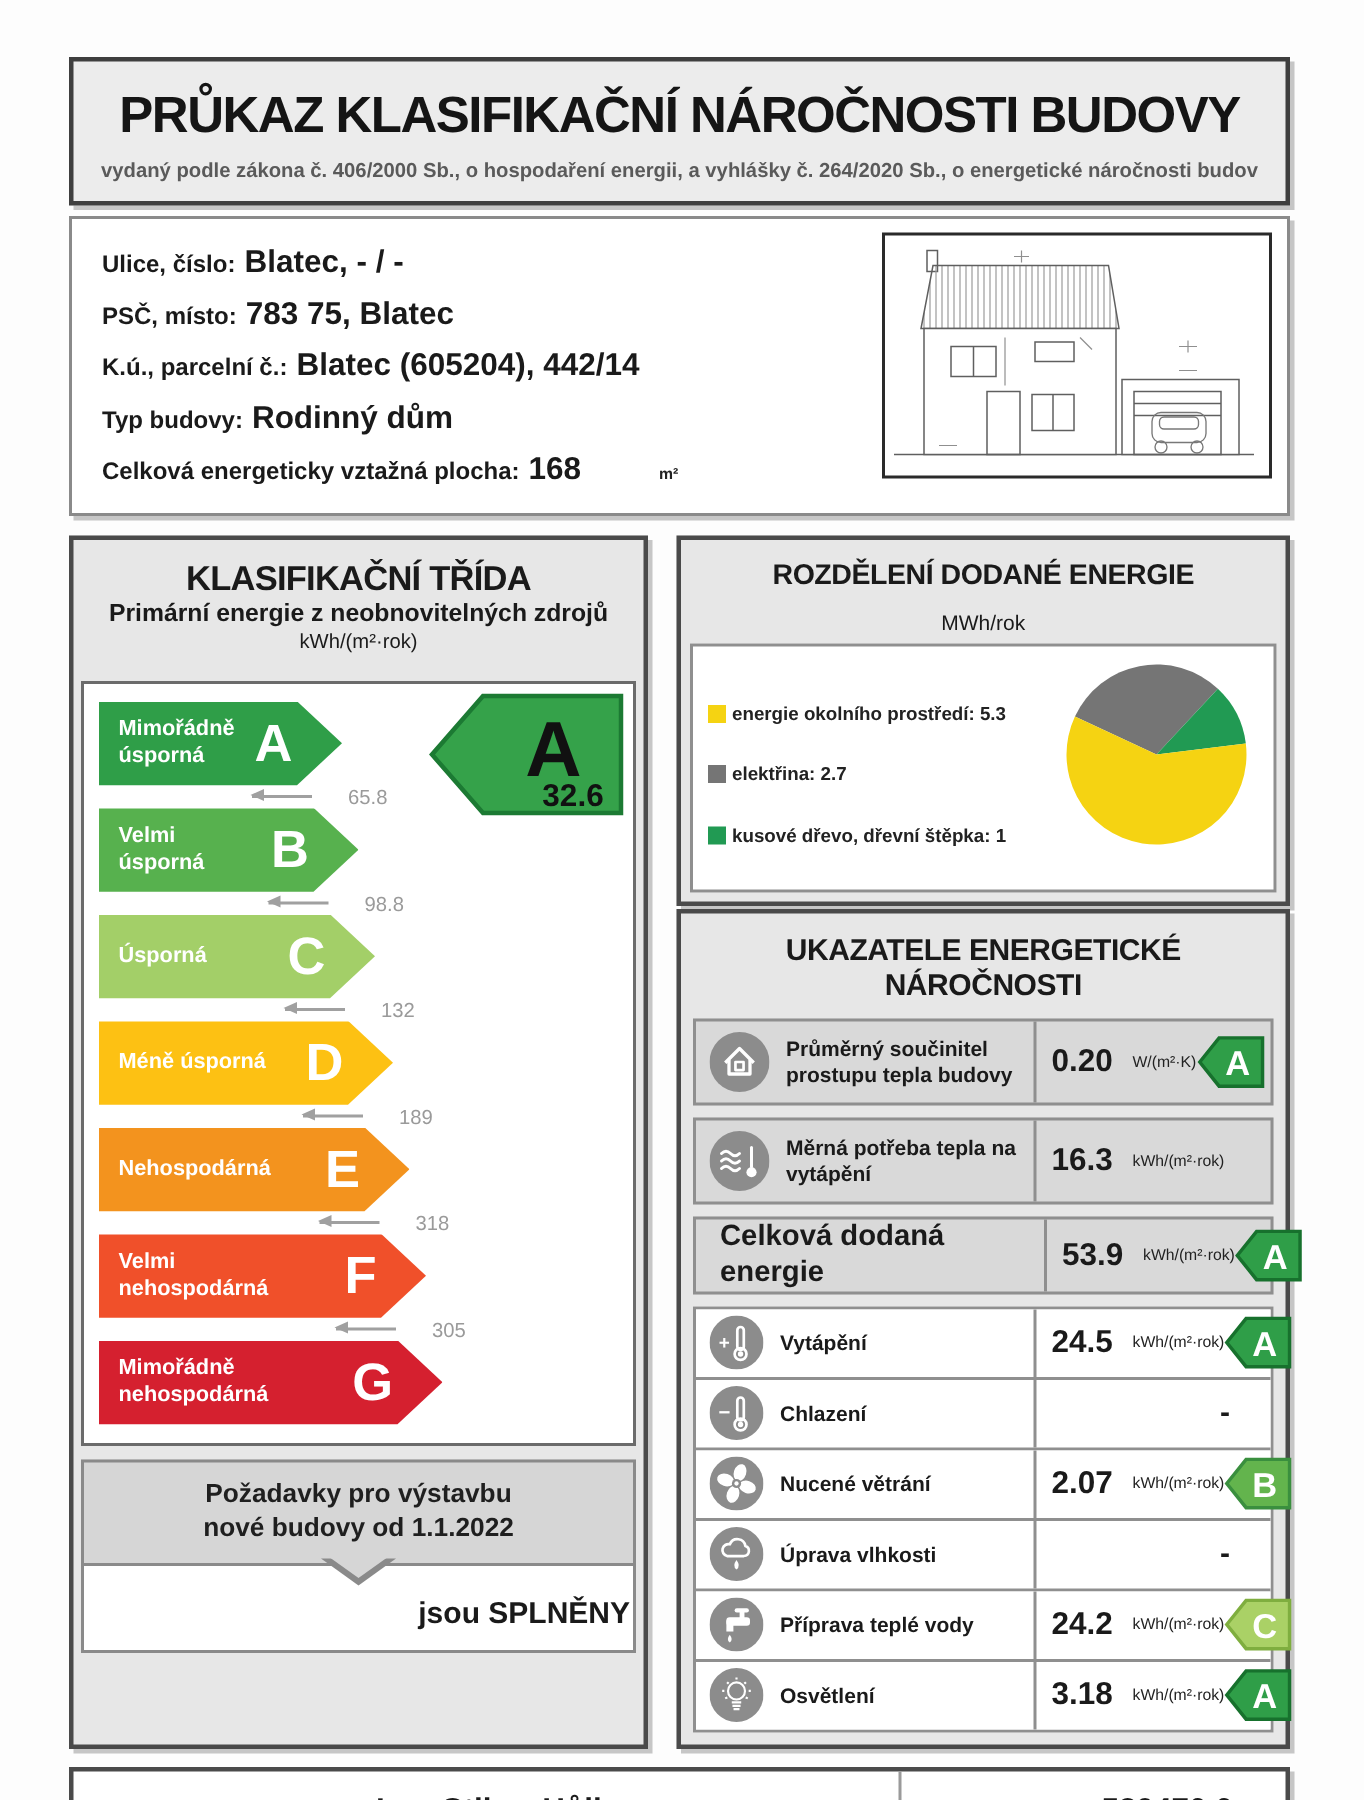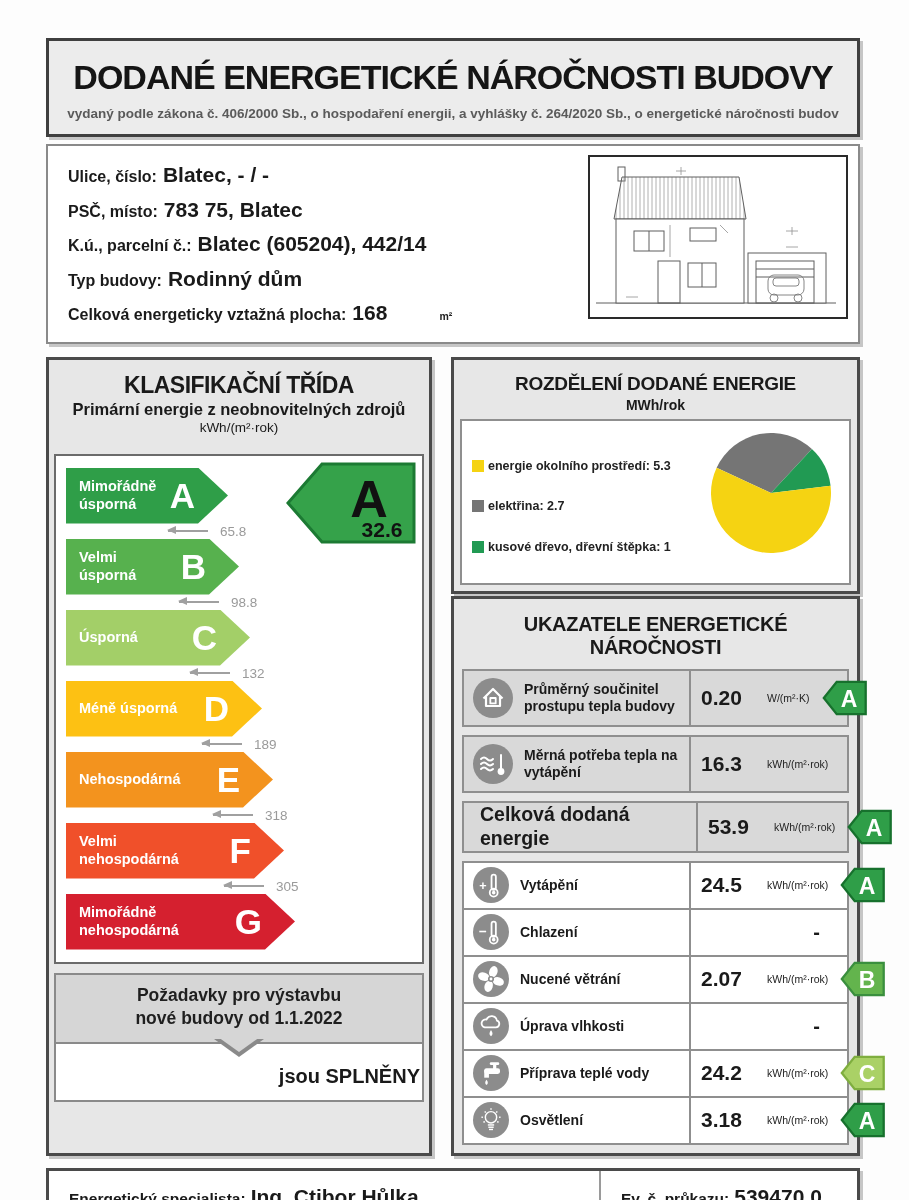"DODANÉ ENERGETICKÉ NÁROČNOSTI BUDOVY" div.title { text: DODANÉ ENERGETICKÉ -> PRŮKAZ KLASIFIKAČNÍ }
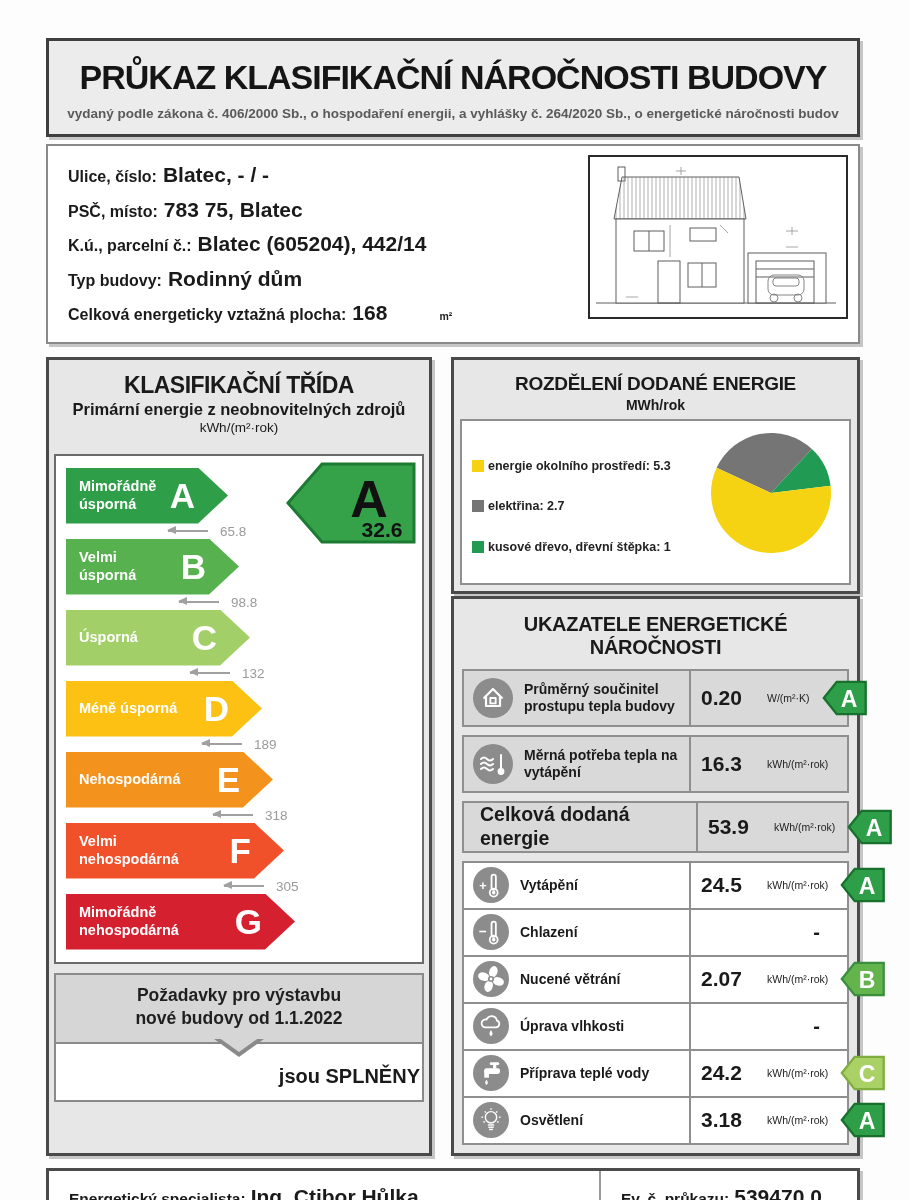"MWh/rok" .dist-title .t2 { font-weight: bold -> none; margin-top: 2px -> 12px }
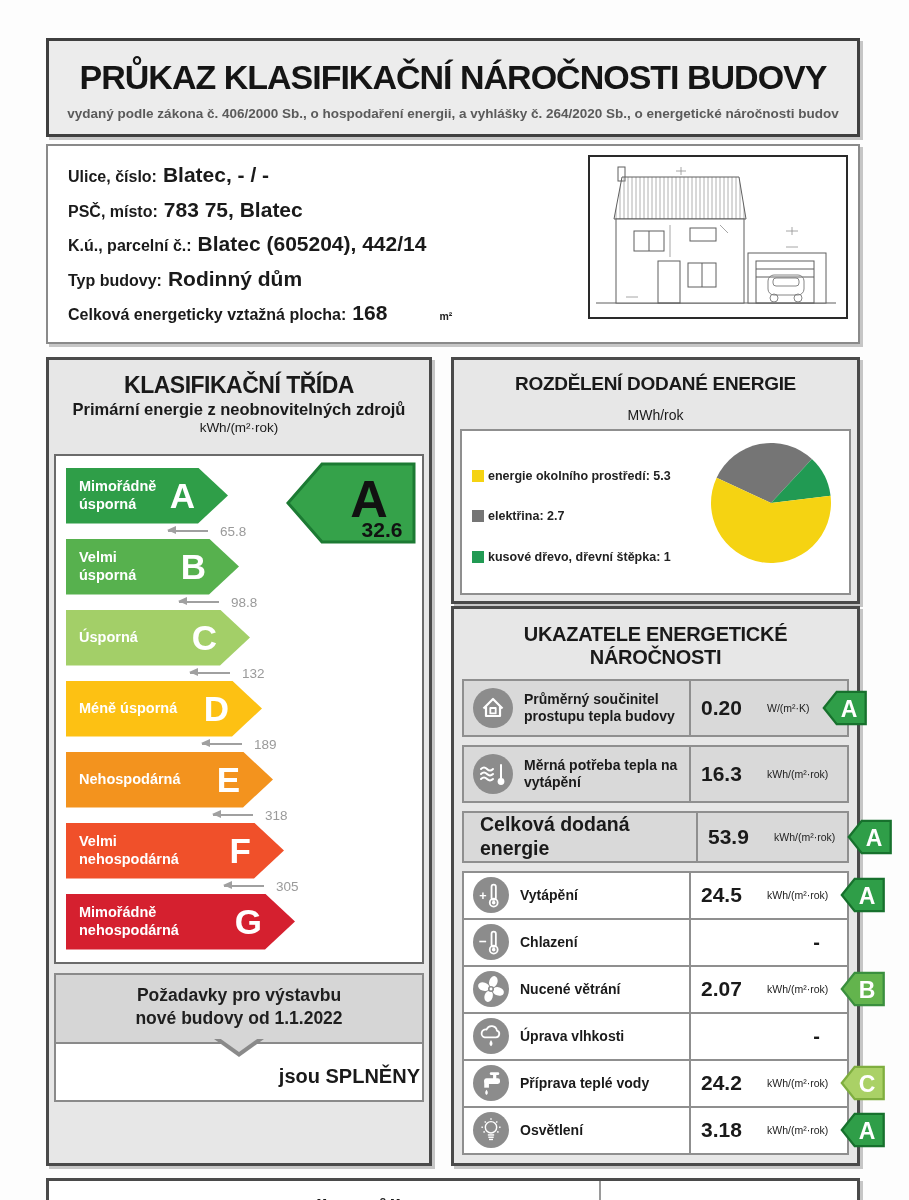"65.8" .thr { gap: 12px -> 24px }
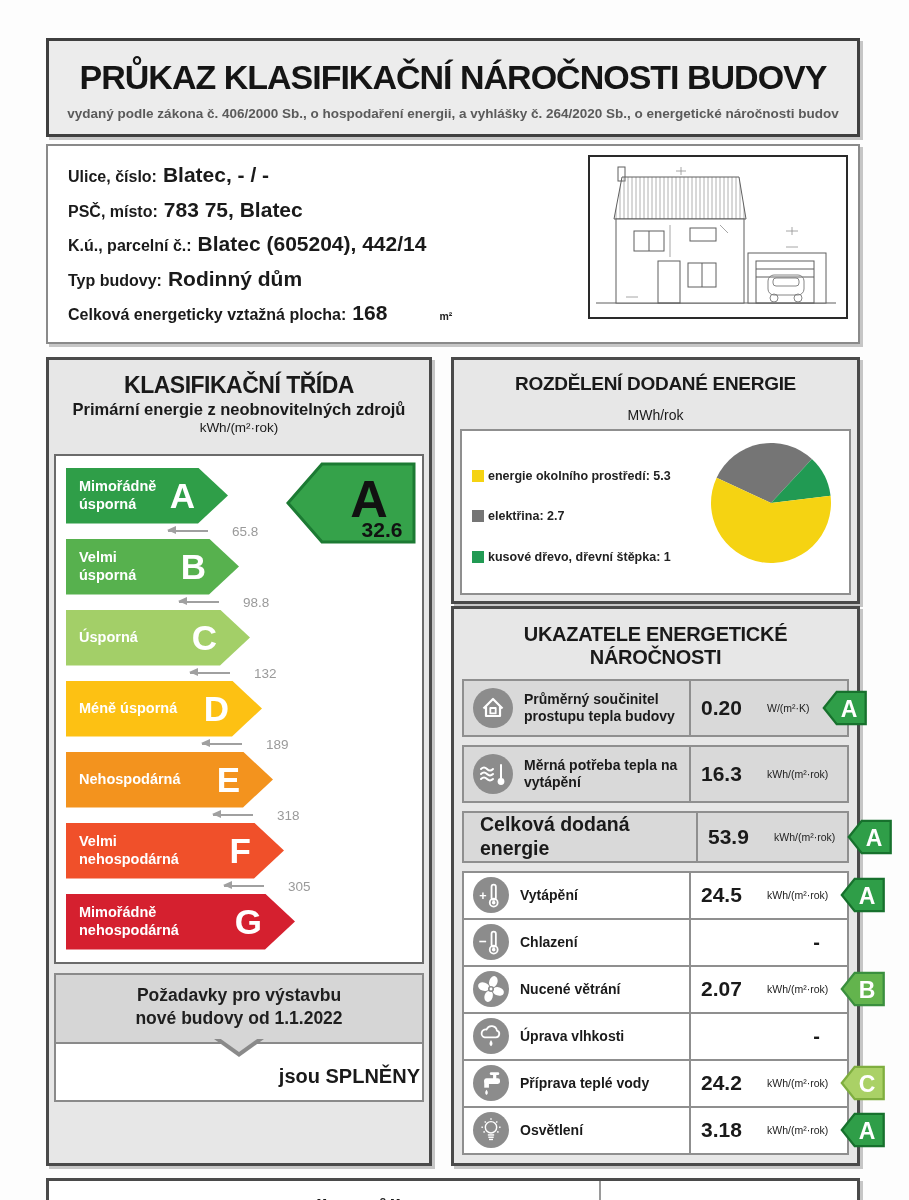"0.20" .cell-right { gap: 12px -> none }
